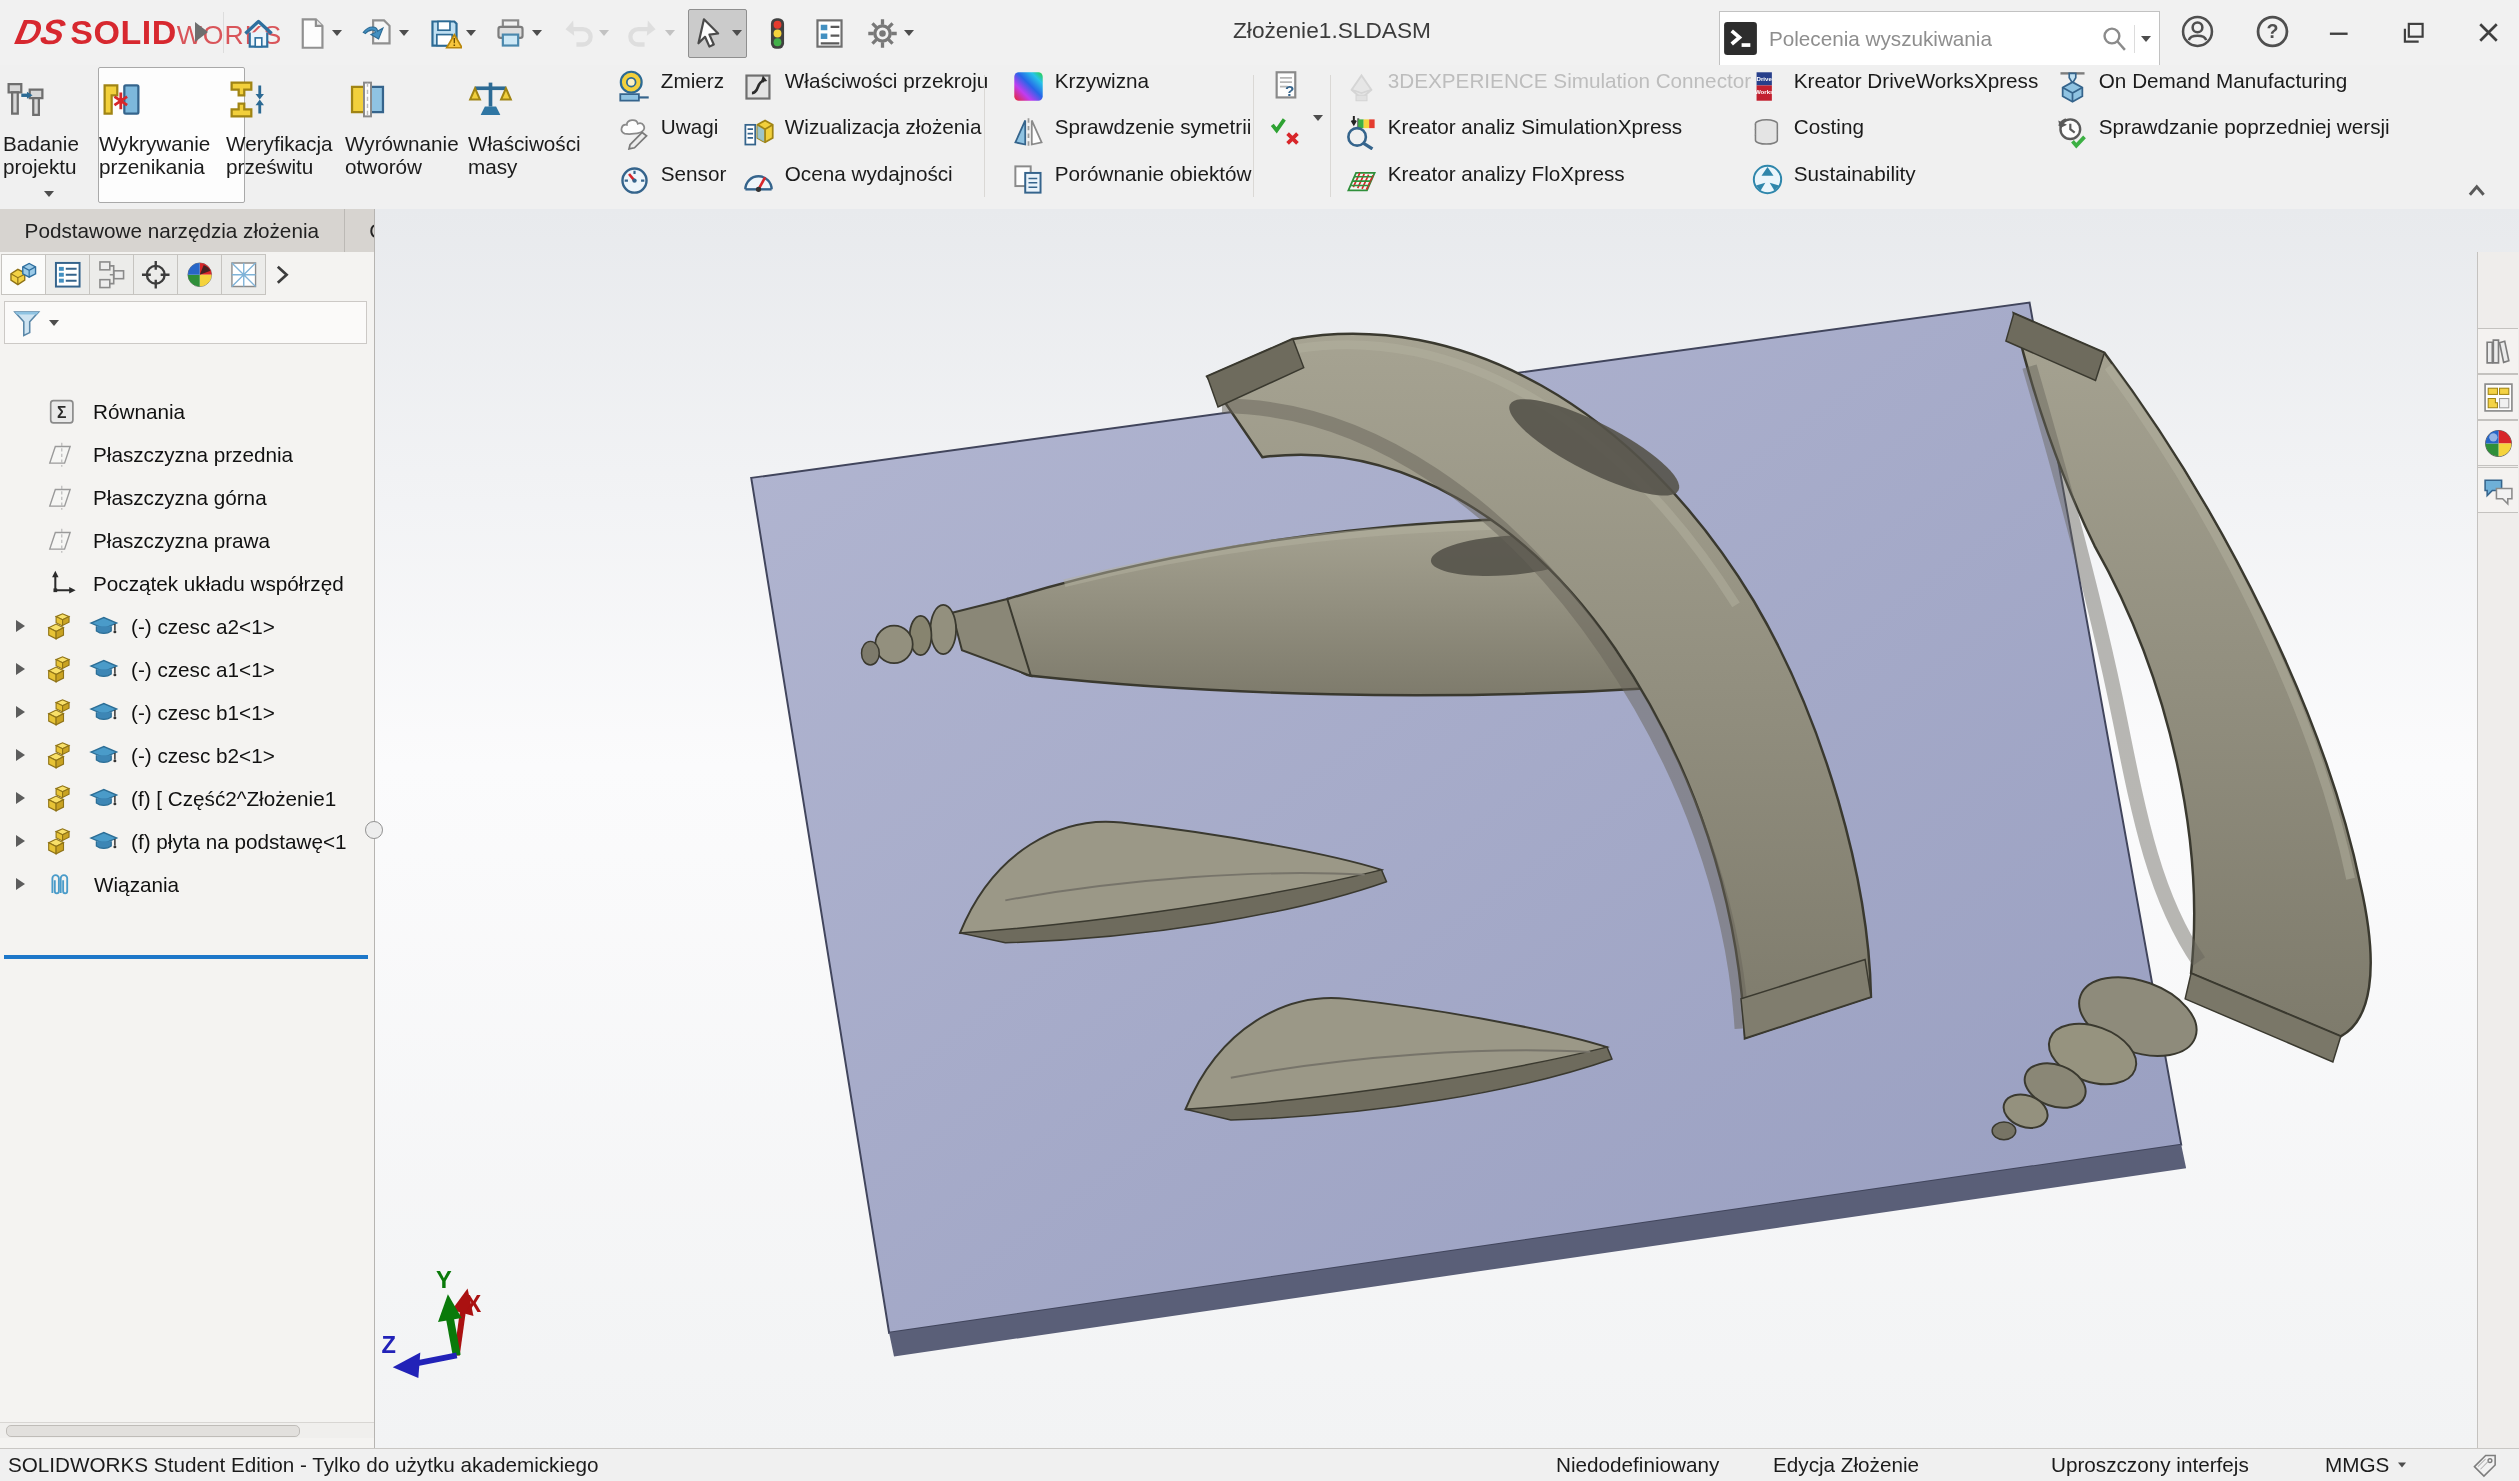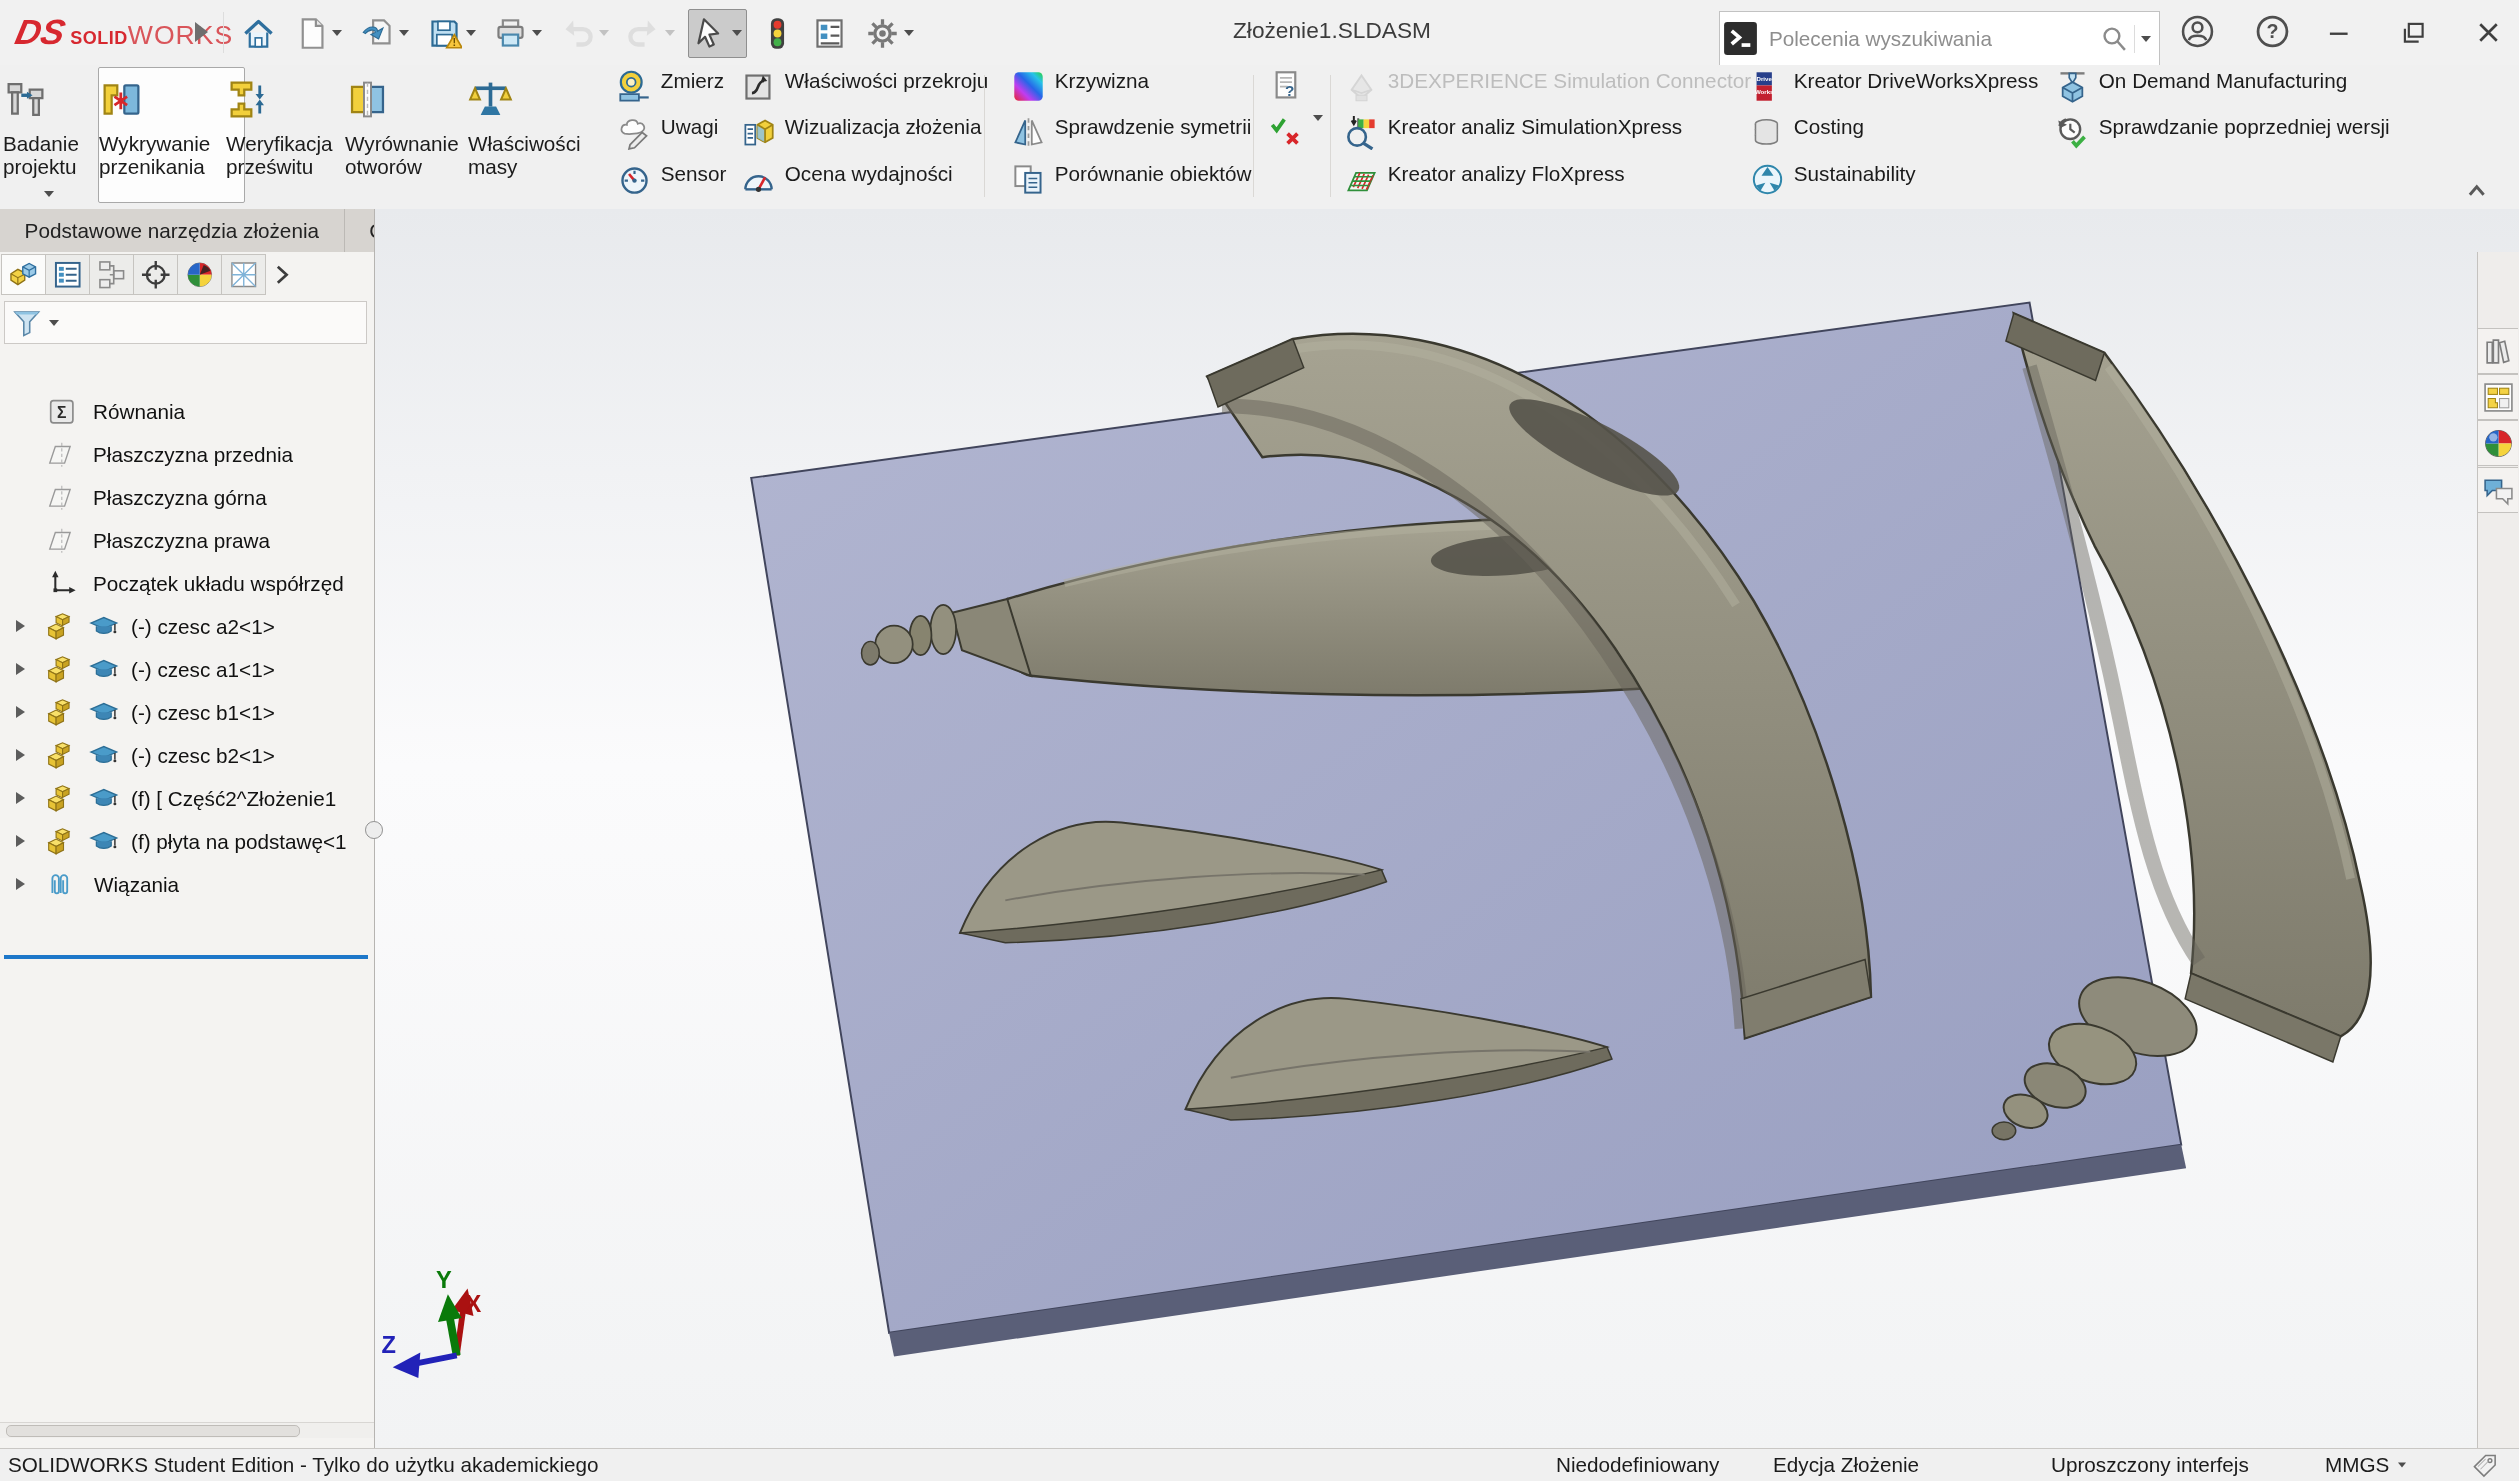"SOLID" #logo .solid { font-size: 18px -> 34px }
